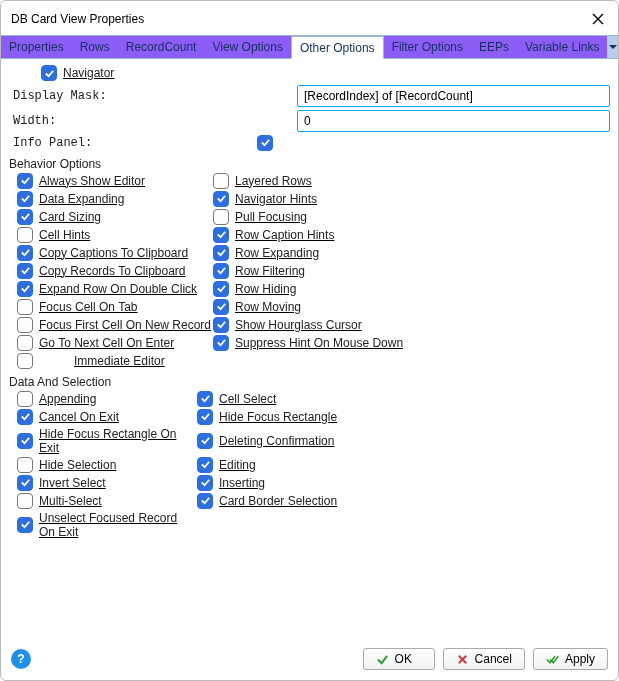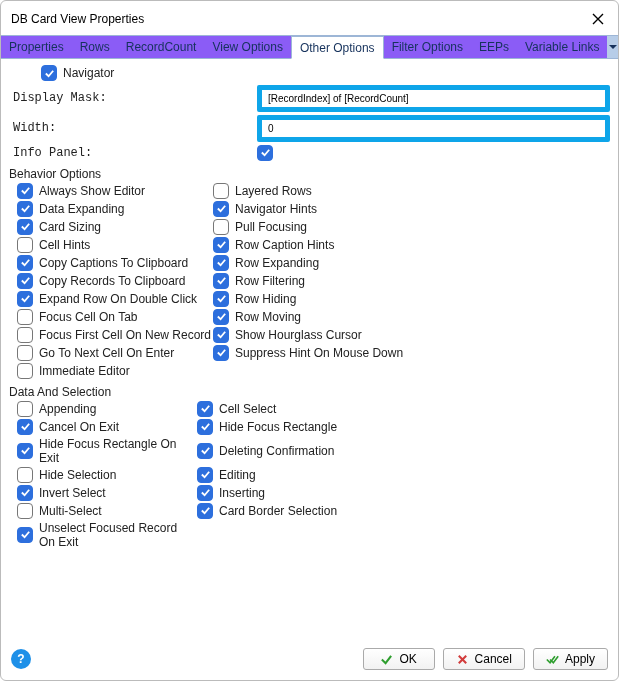"Navigator" .cb { text-decoration: none -> underline }
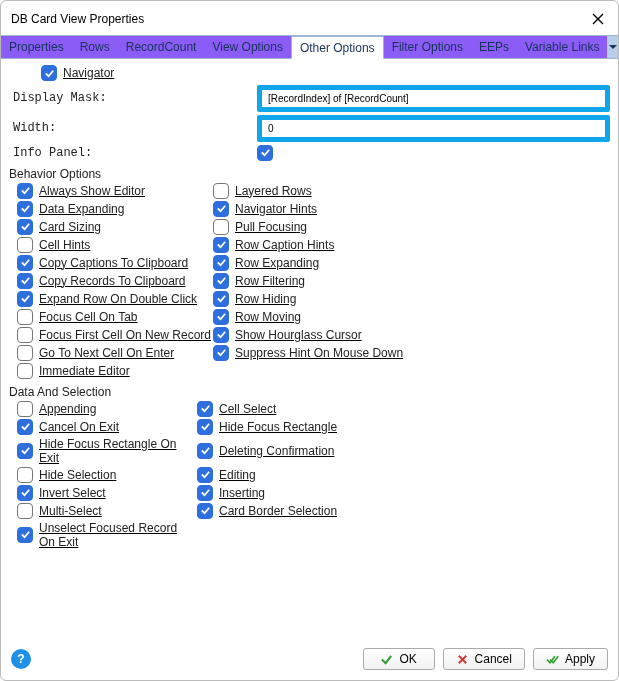"[RecordIndex] of [RecordCount]" .formrow input[type=text] { border: 5px solid #0ea5e9 -> 1px solid #0ea5e9; font-size: 10px -> 12px; margin-left: none -> 40px }
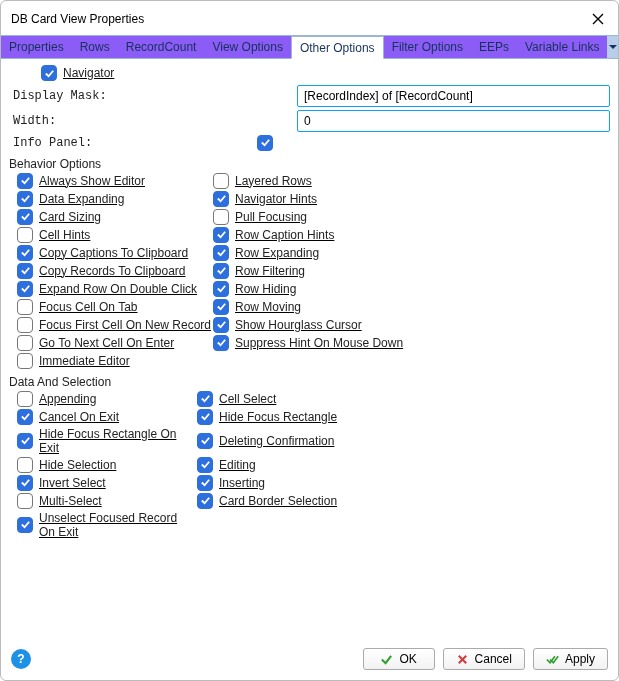"Immediate Editor" .row-span { gap: none -> 35px }
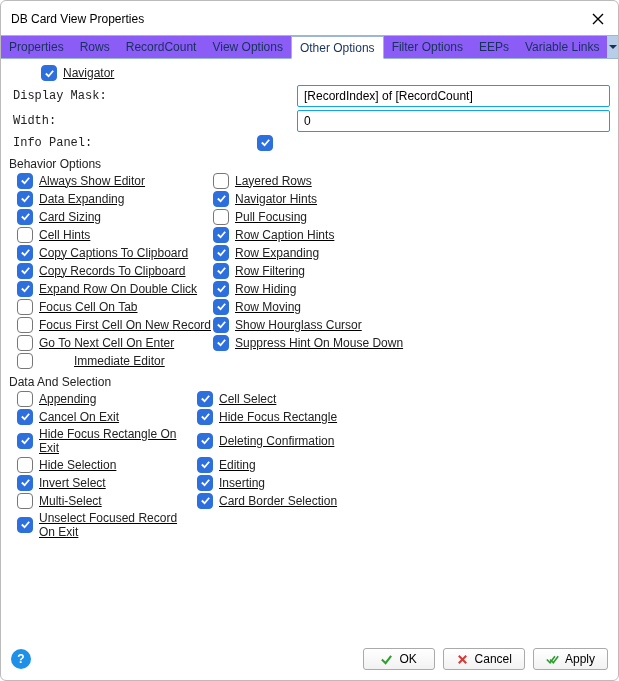"OK" .btn { justify-content: center -> flex-start }
